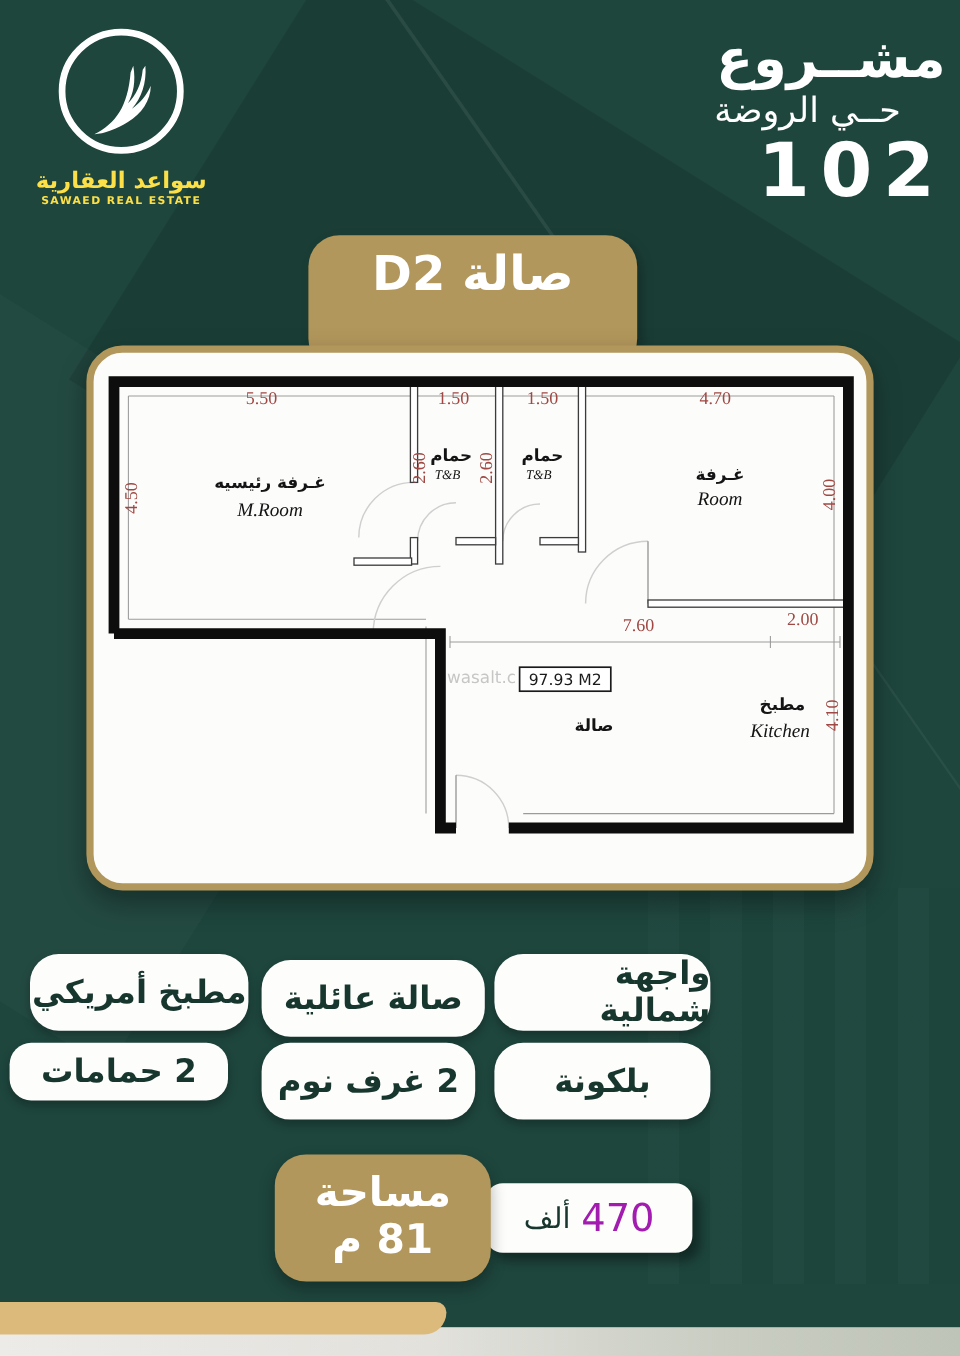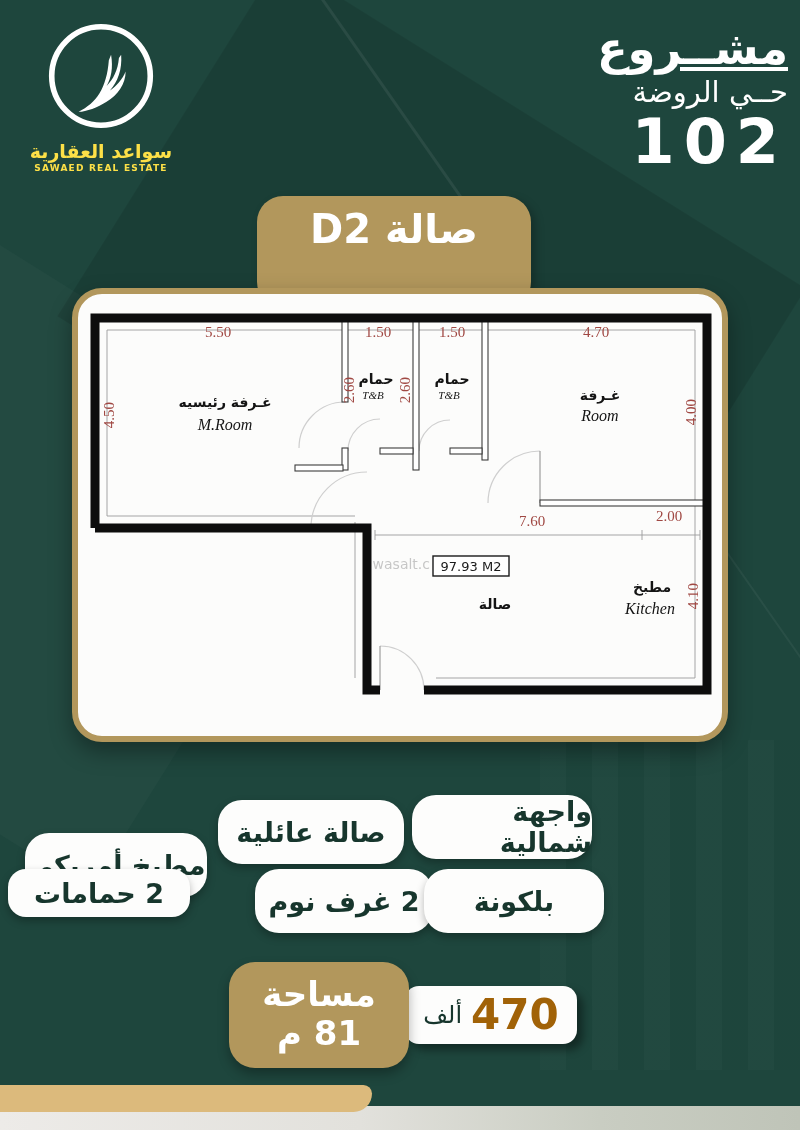"مشــروع" .project .p-word { text-decoration: underline -> none }
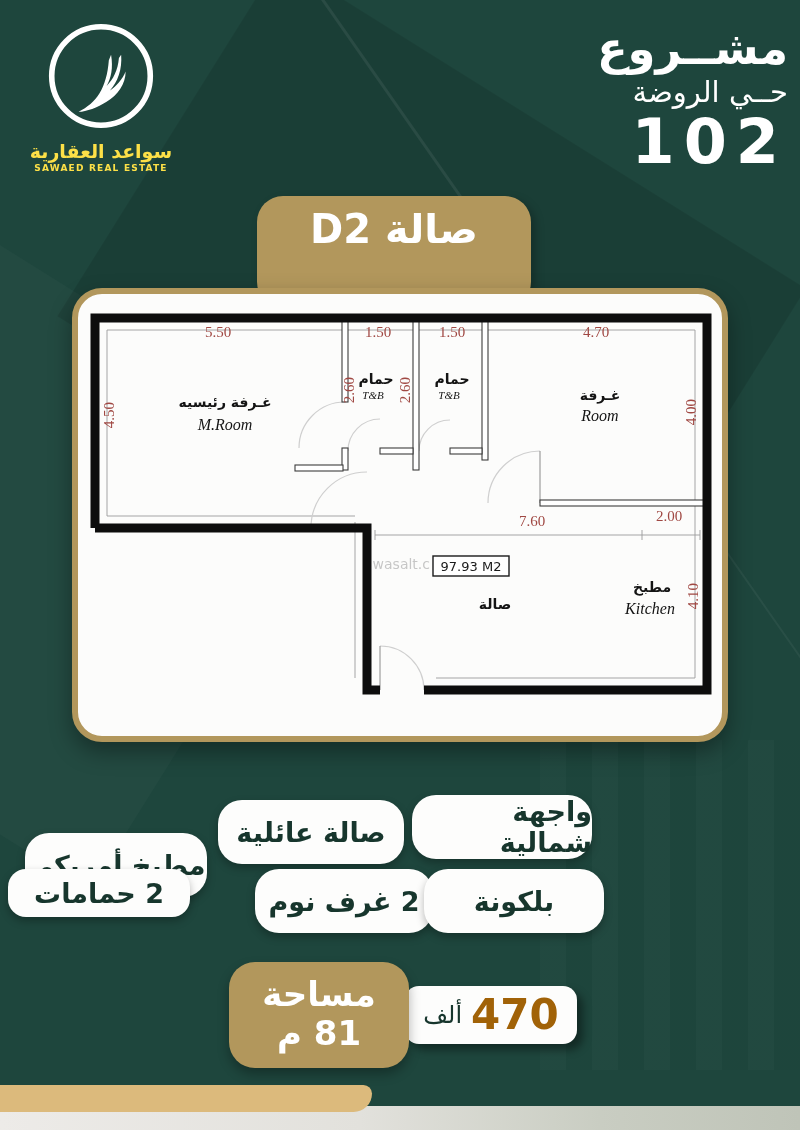"حــي الروضة" .project .p-district { text-align: none -> center }
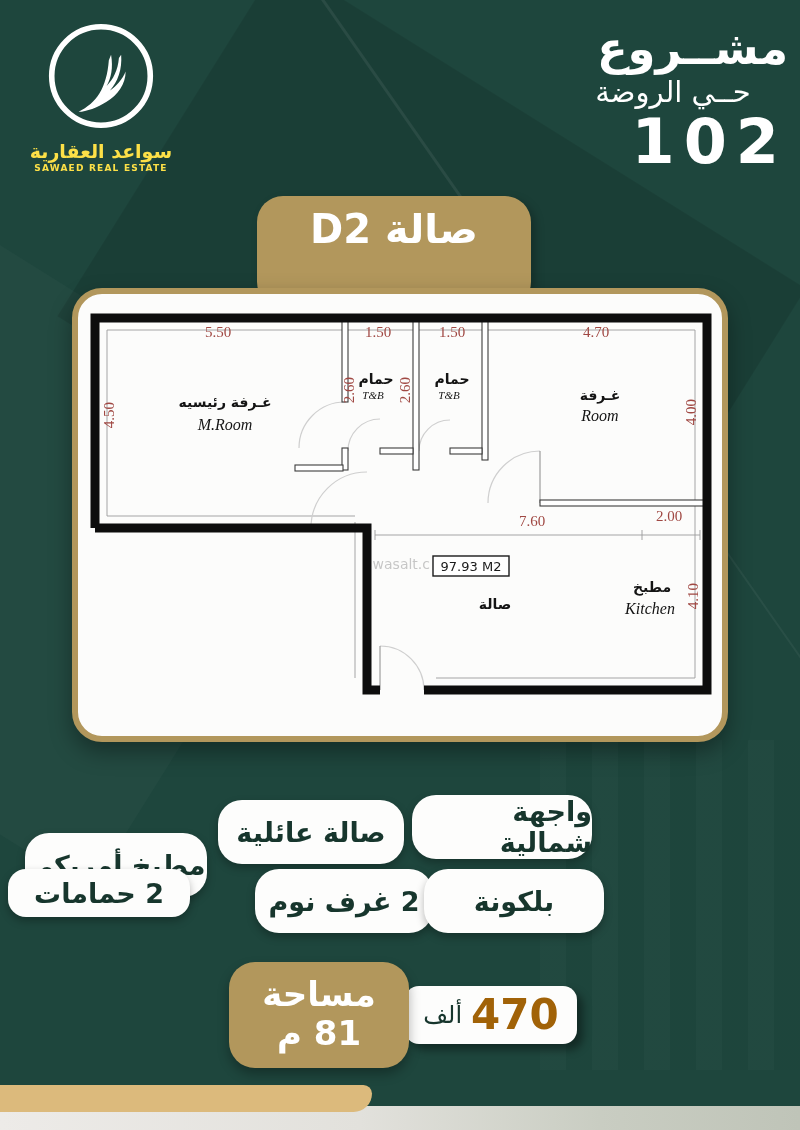"مطبخ أمريكي" .b1 { top: 833px -> 795px }
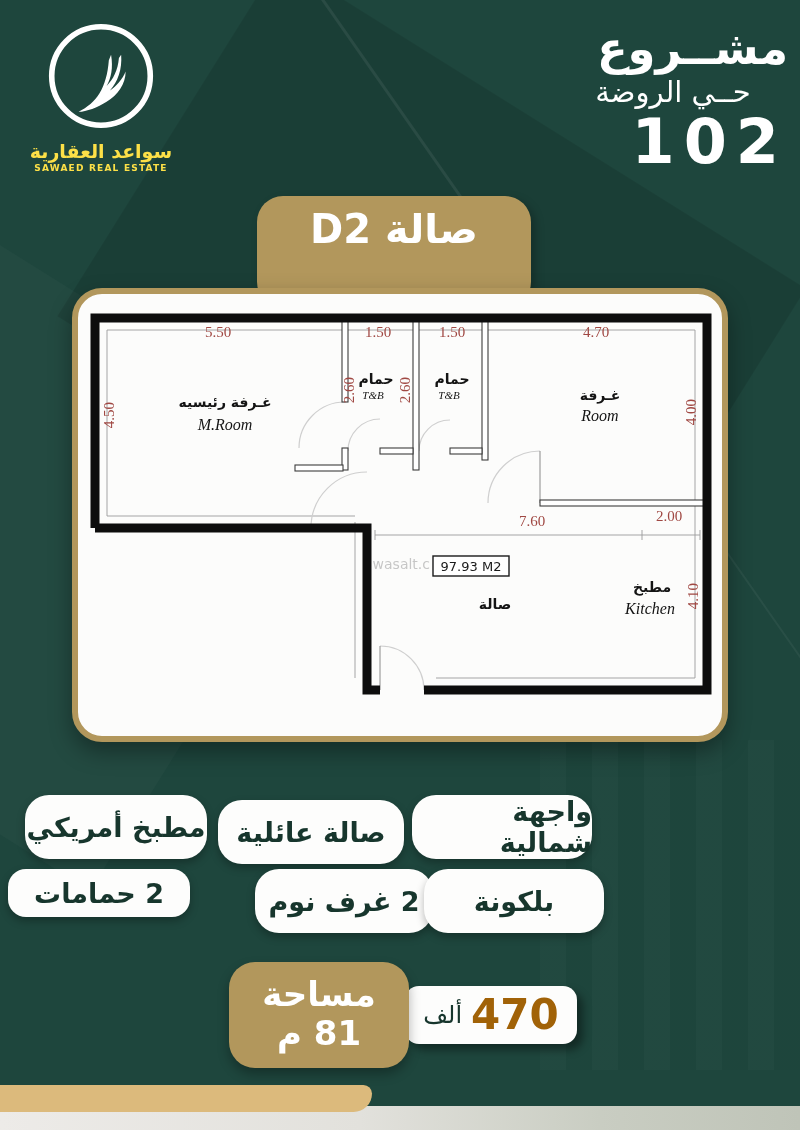"2 غرف نوم" .b6 { margin-left: 37px -> none }
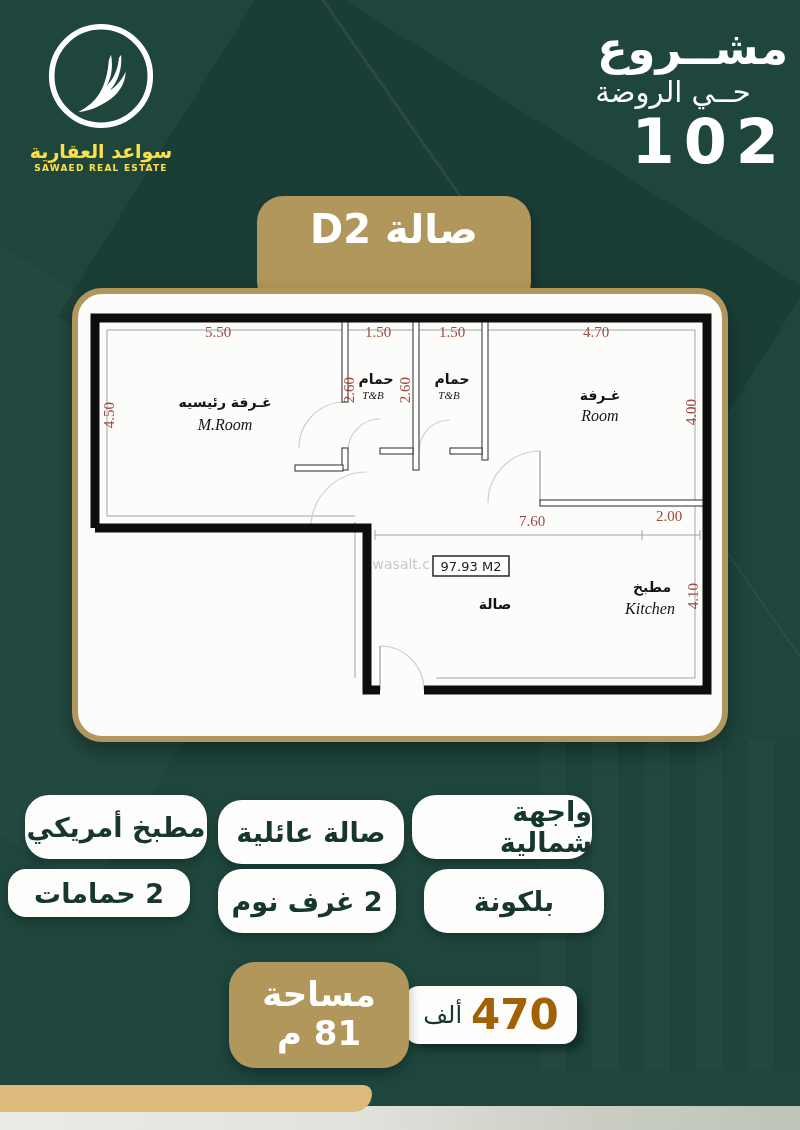"بلكونة" .b7 { margin-left: 12px -> none }
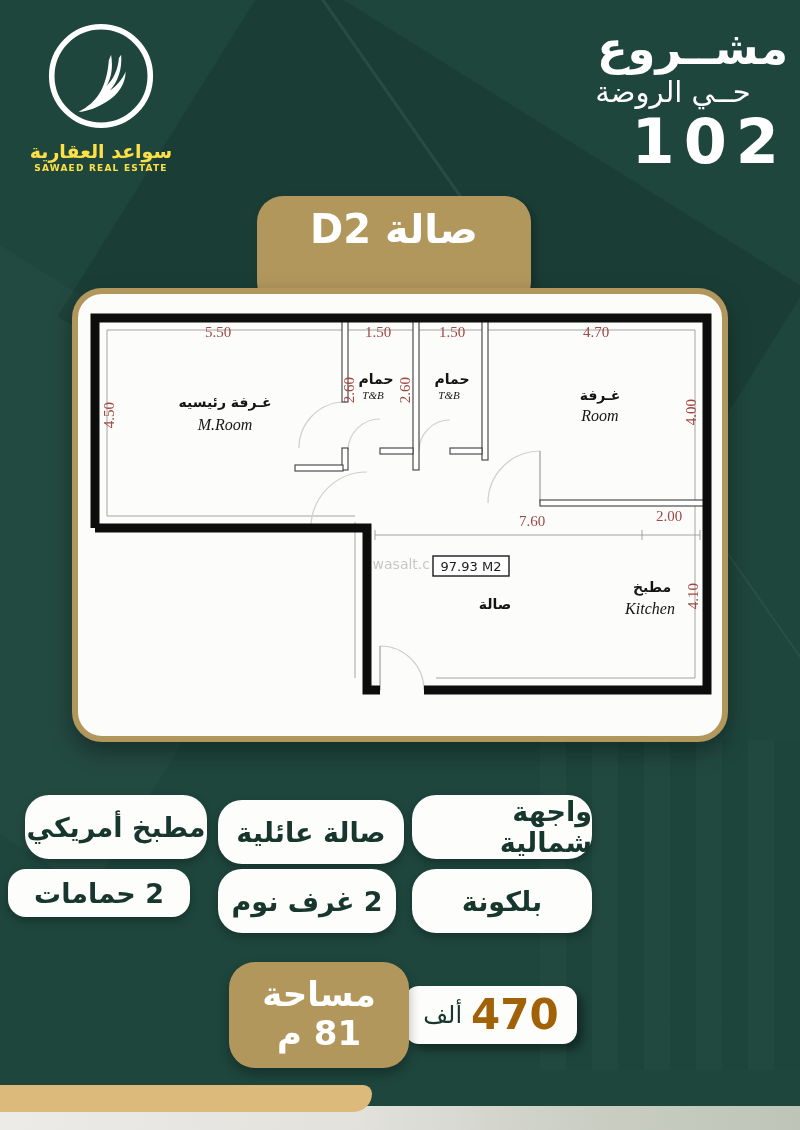"470" .price-pill .num { color: #a16207 -> #a21caf; font-size: 42px -> 32px; font-weight: bold -> normal }
